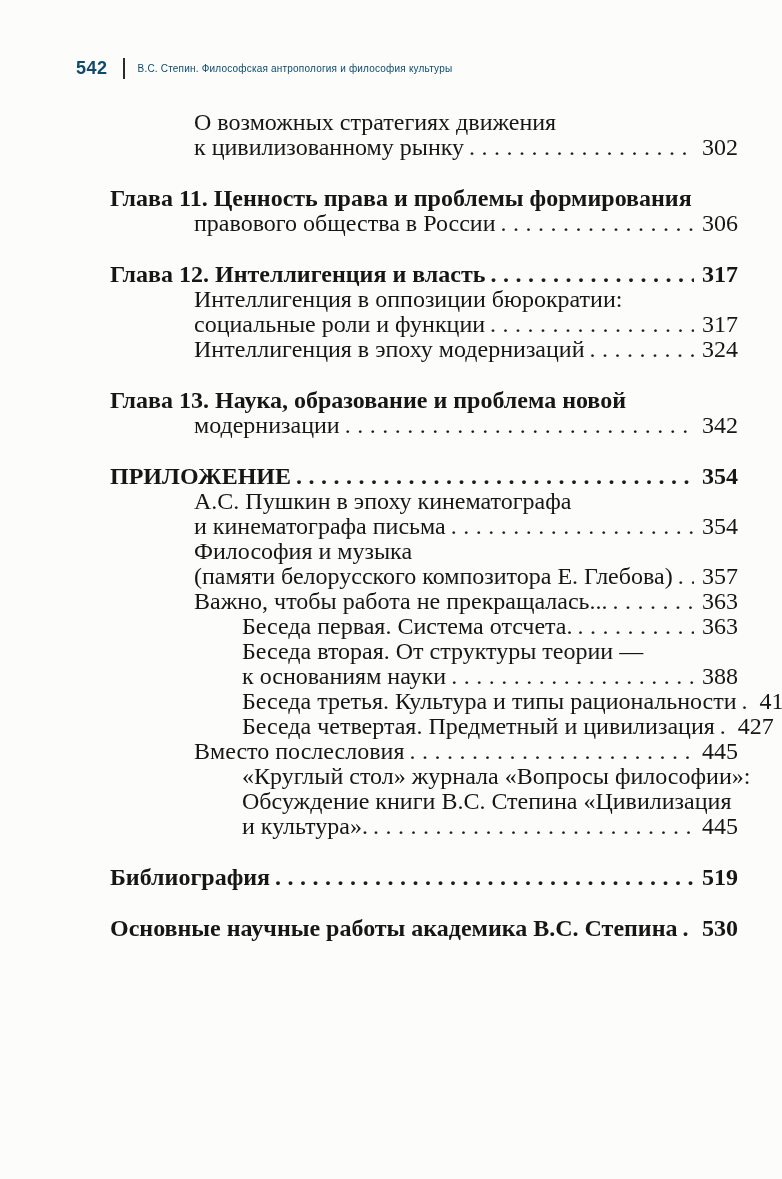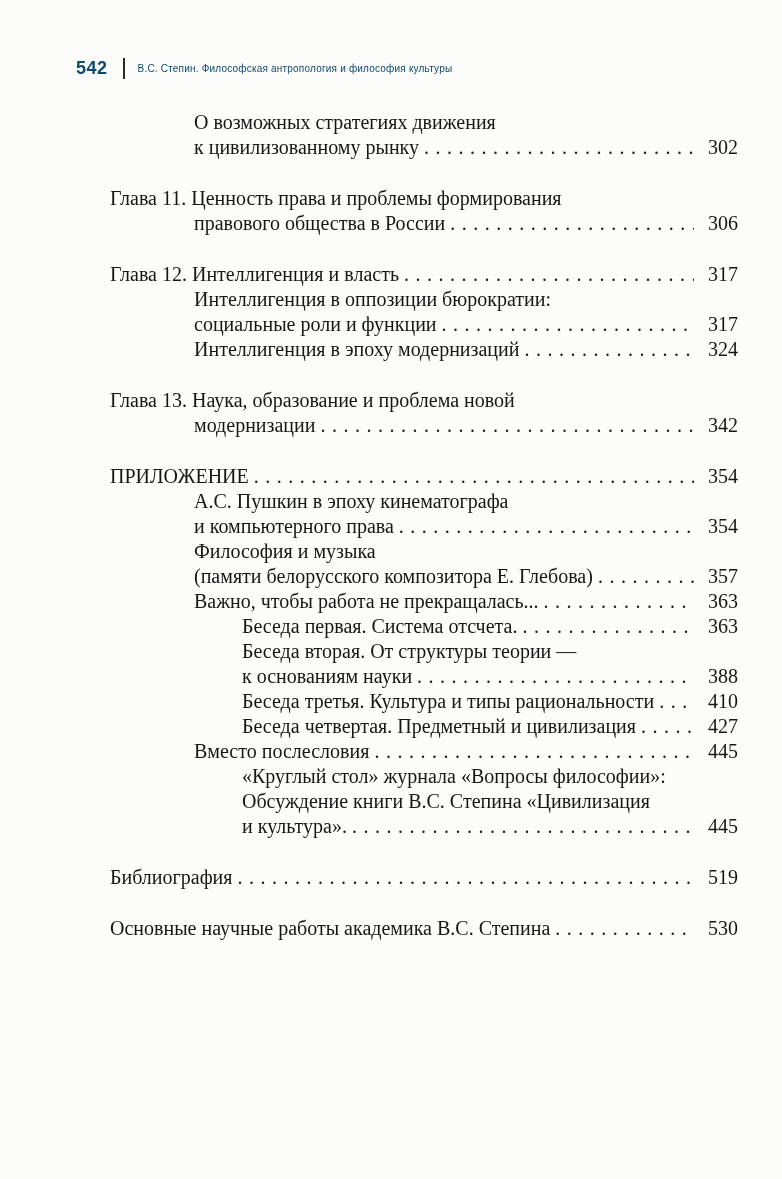"О возможных стратегиях движения" .toc { font-size: 20px -> 24px }
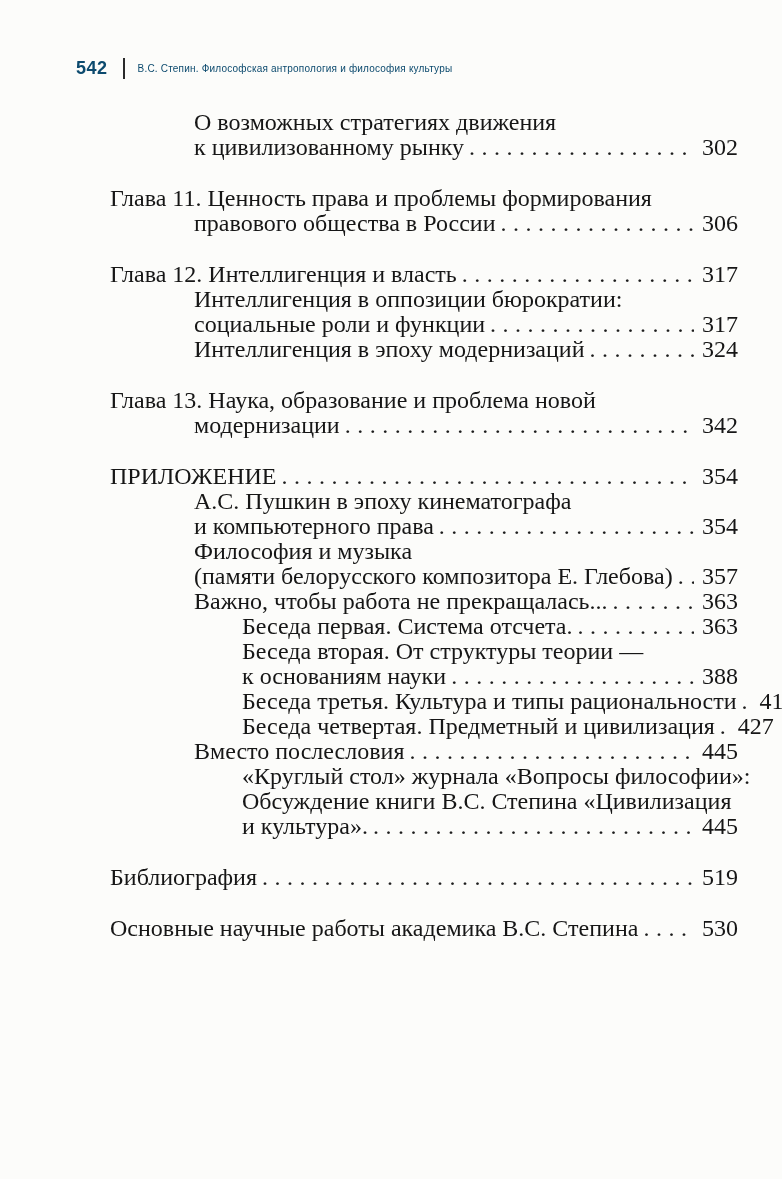"Глава 11. Ценность права и" .indent-0 { font-weight: none -> bold }
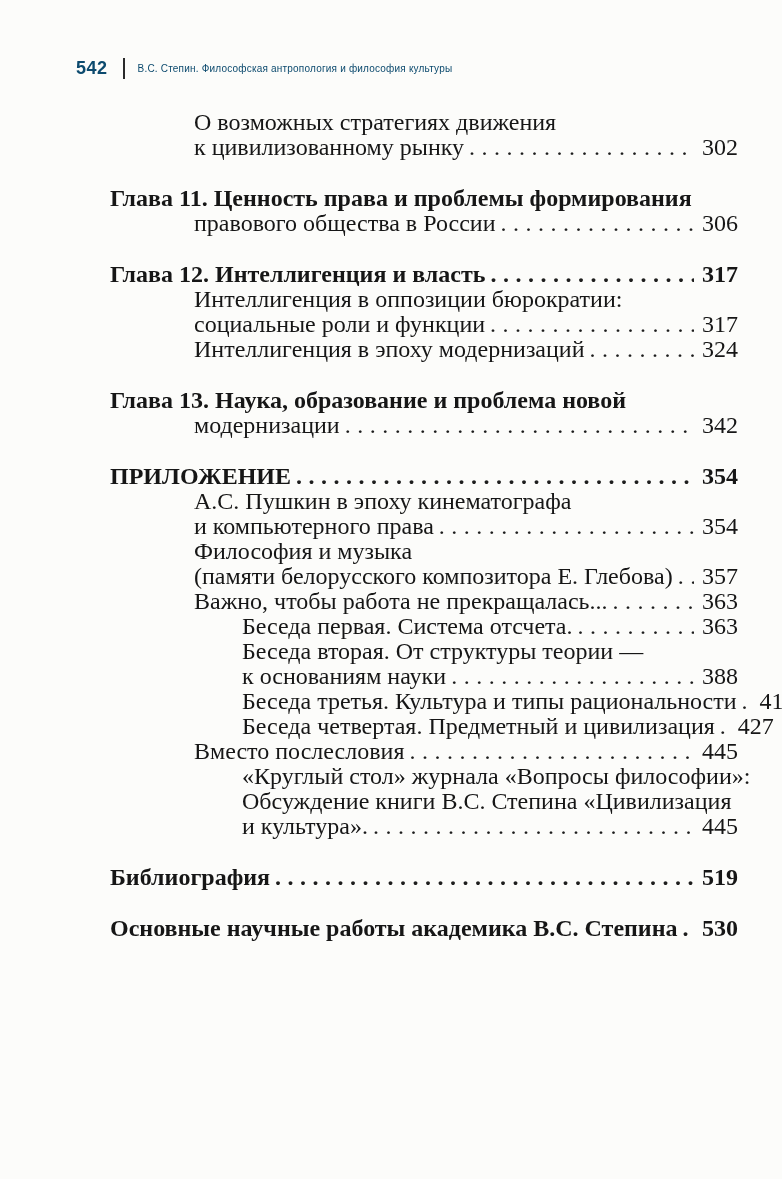"и компьютерного права" span.toc-text { text: компьютерного права -> кинематографа письма }
